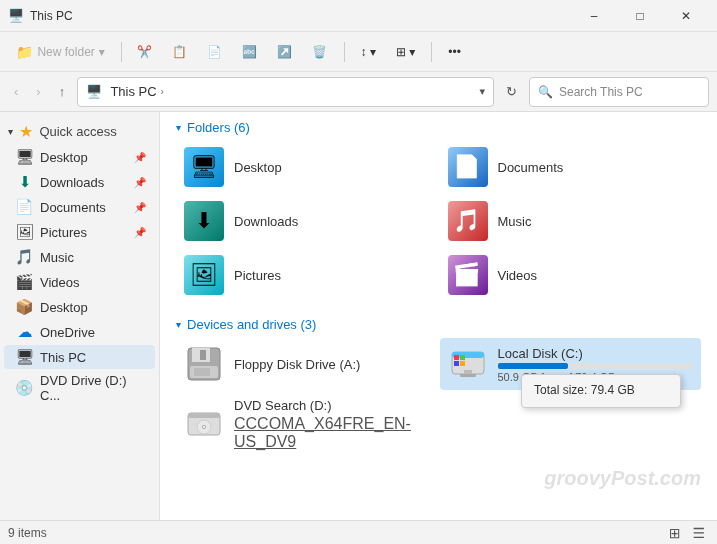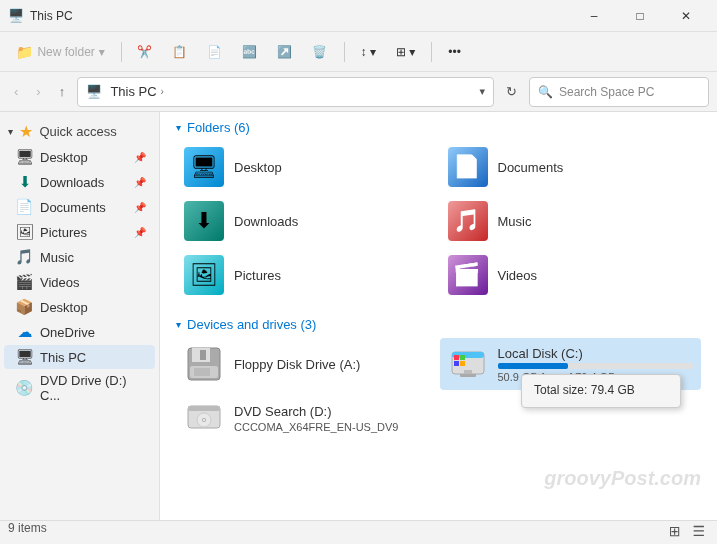"Search Space PC" span.search-placeholder { text: Space -> This }
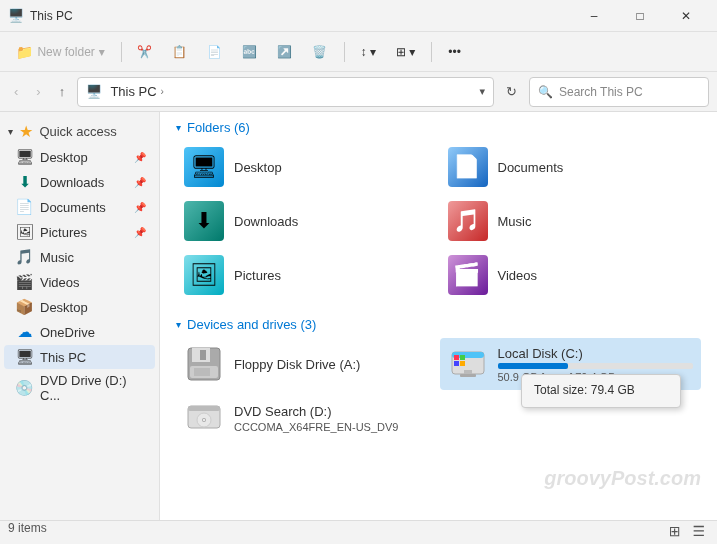"CCCOMA_X64FRE_EN-US_DV9" span.drive-name { font-size: 11px -> 16px; text-decoration: none -> underline }
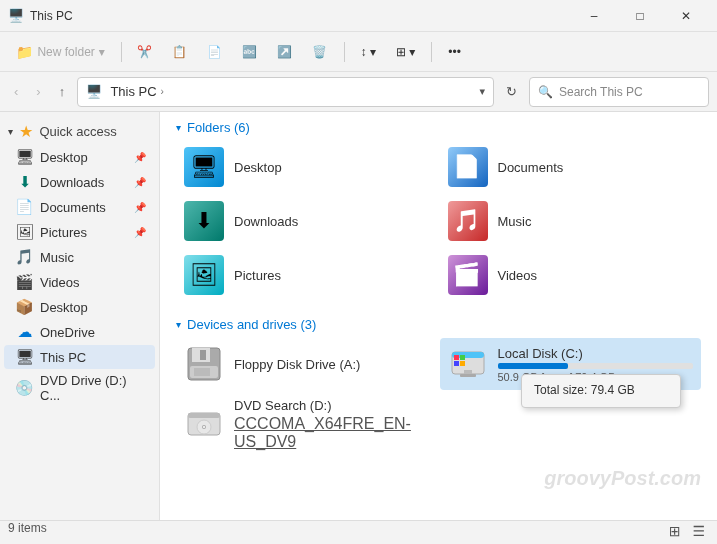"9 items" .status-bar { align-items: flex-start -> center }
